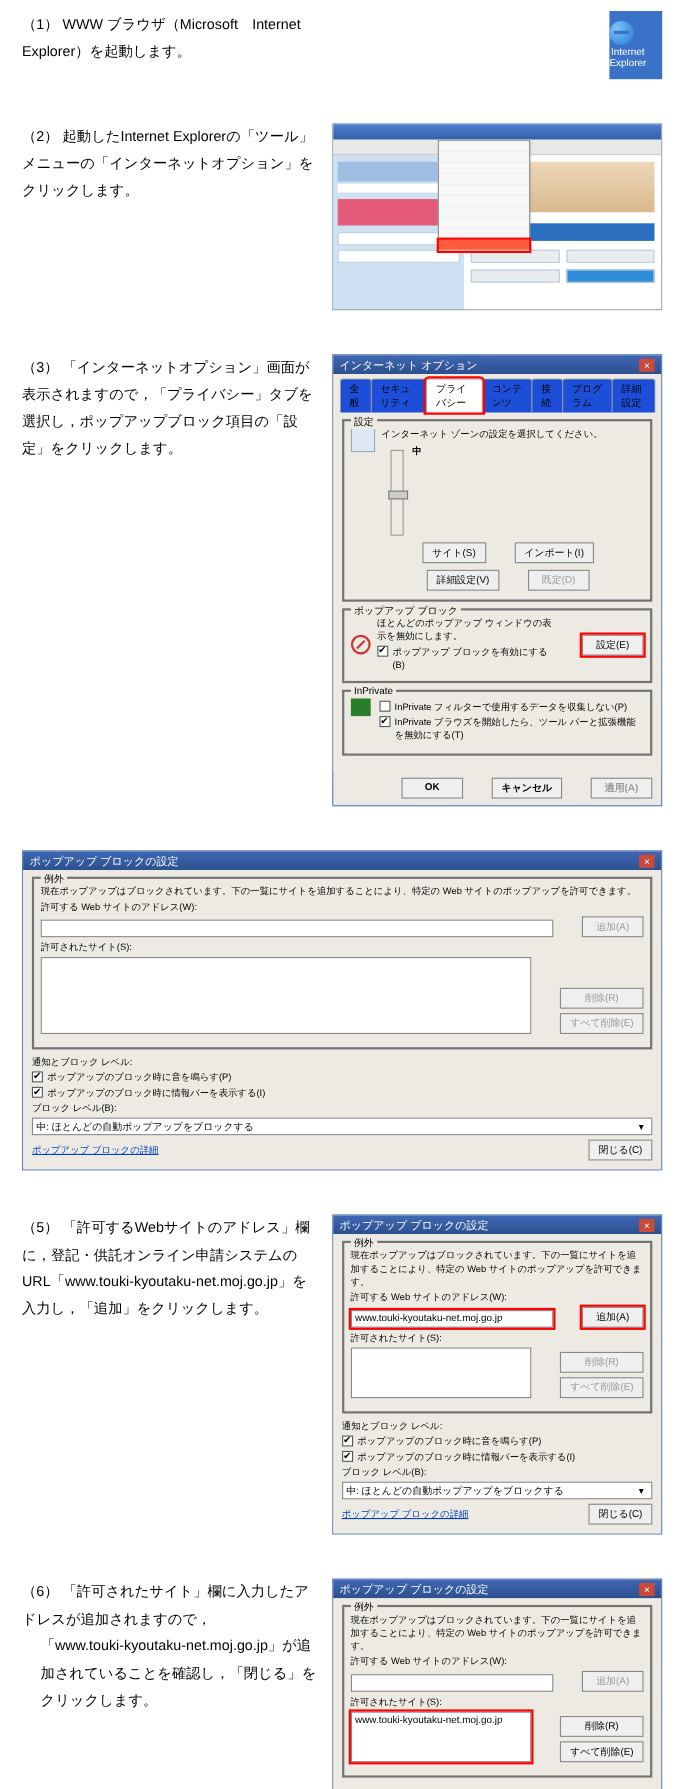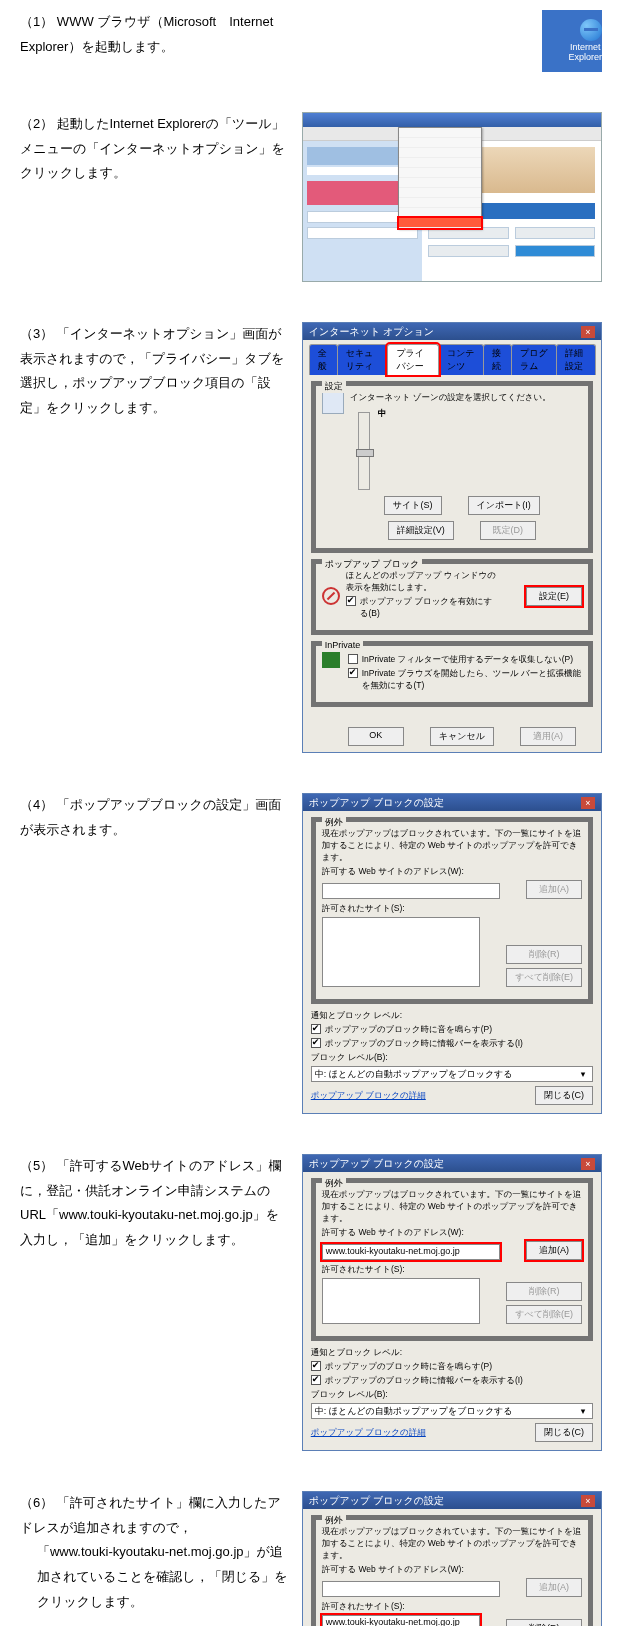"Internet" .ie-icon-box { align-items: flex-end -> flex-start; width: 60px -> 48px }
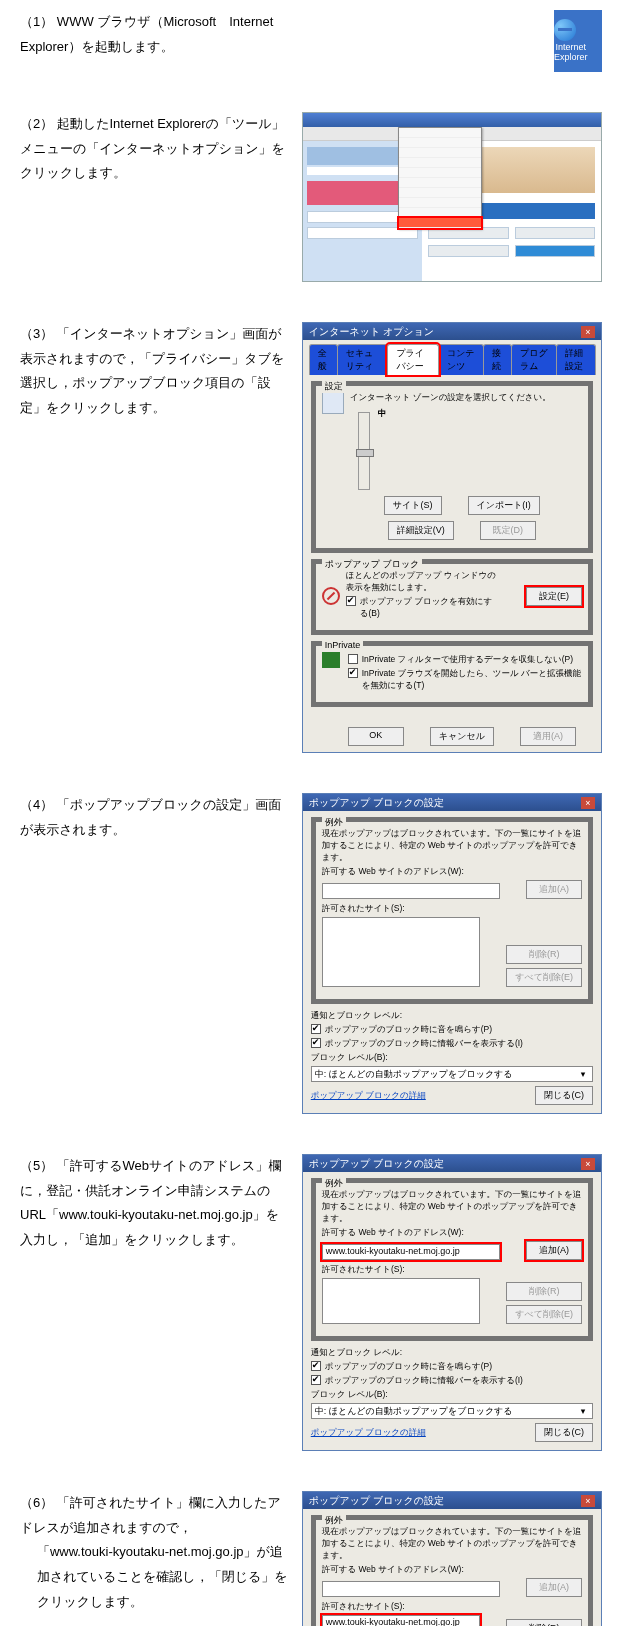"設定" .group { border: 5px solid #737373 -> 2px solid #737373 }
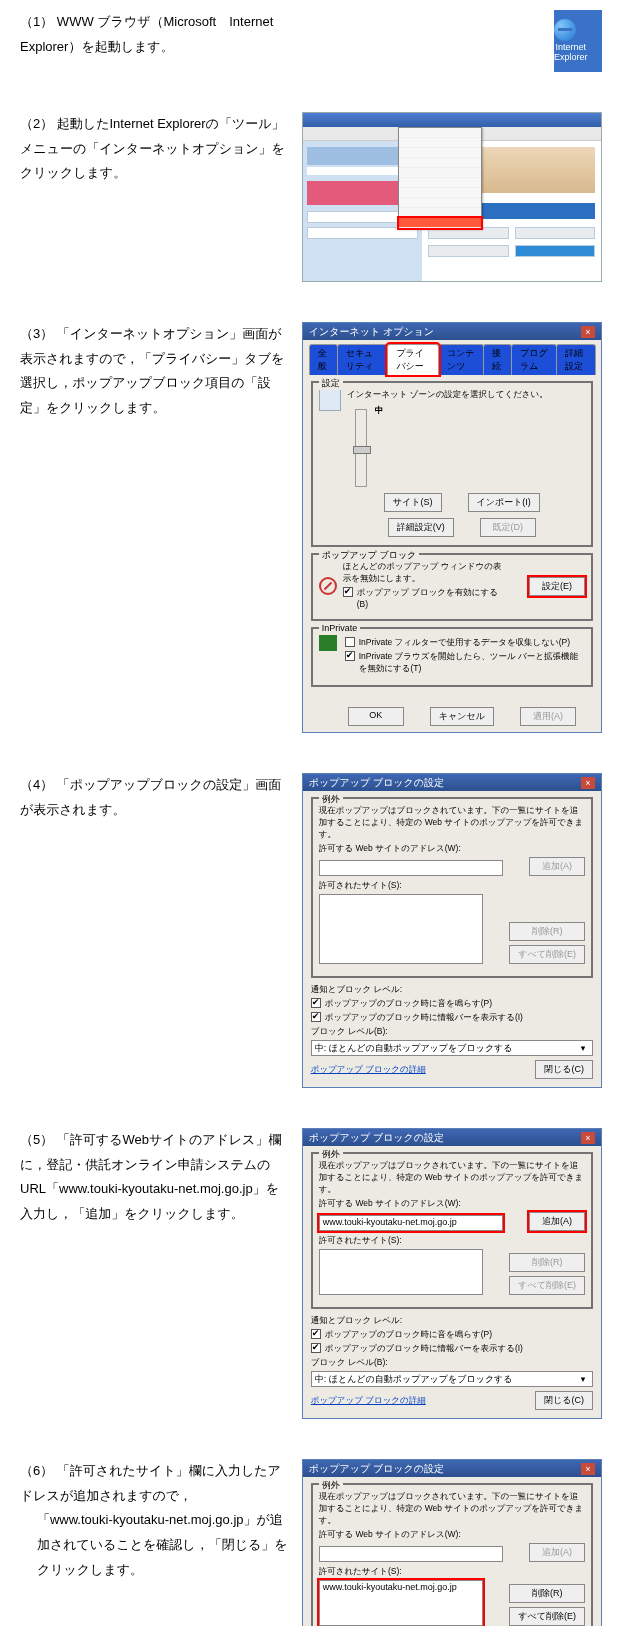"OK" .dlg-footer { font-weight: none -> bold; justify-content: center -> flex-end }
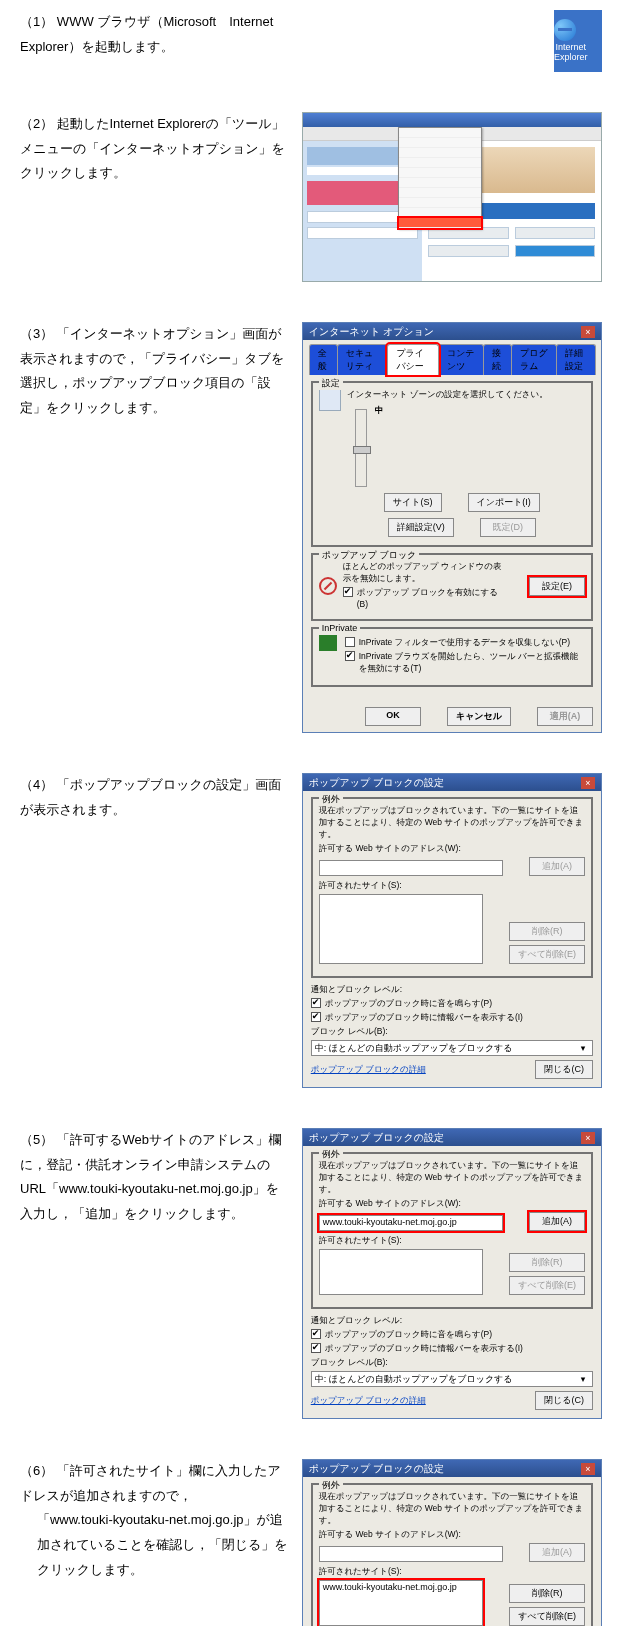"（4） 「ポップアップブロックの設定」画面が表示されます。" div.step-text { html: <div> <span>（4）</span> <span>「ポップアップブロックの設定」画面が表示されます。</span> </div> -> none }
